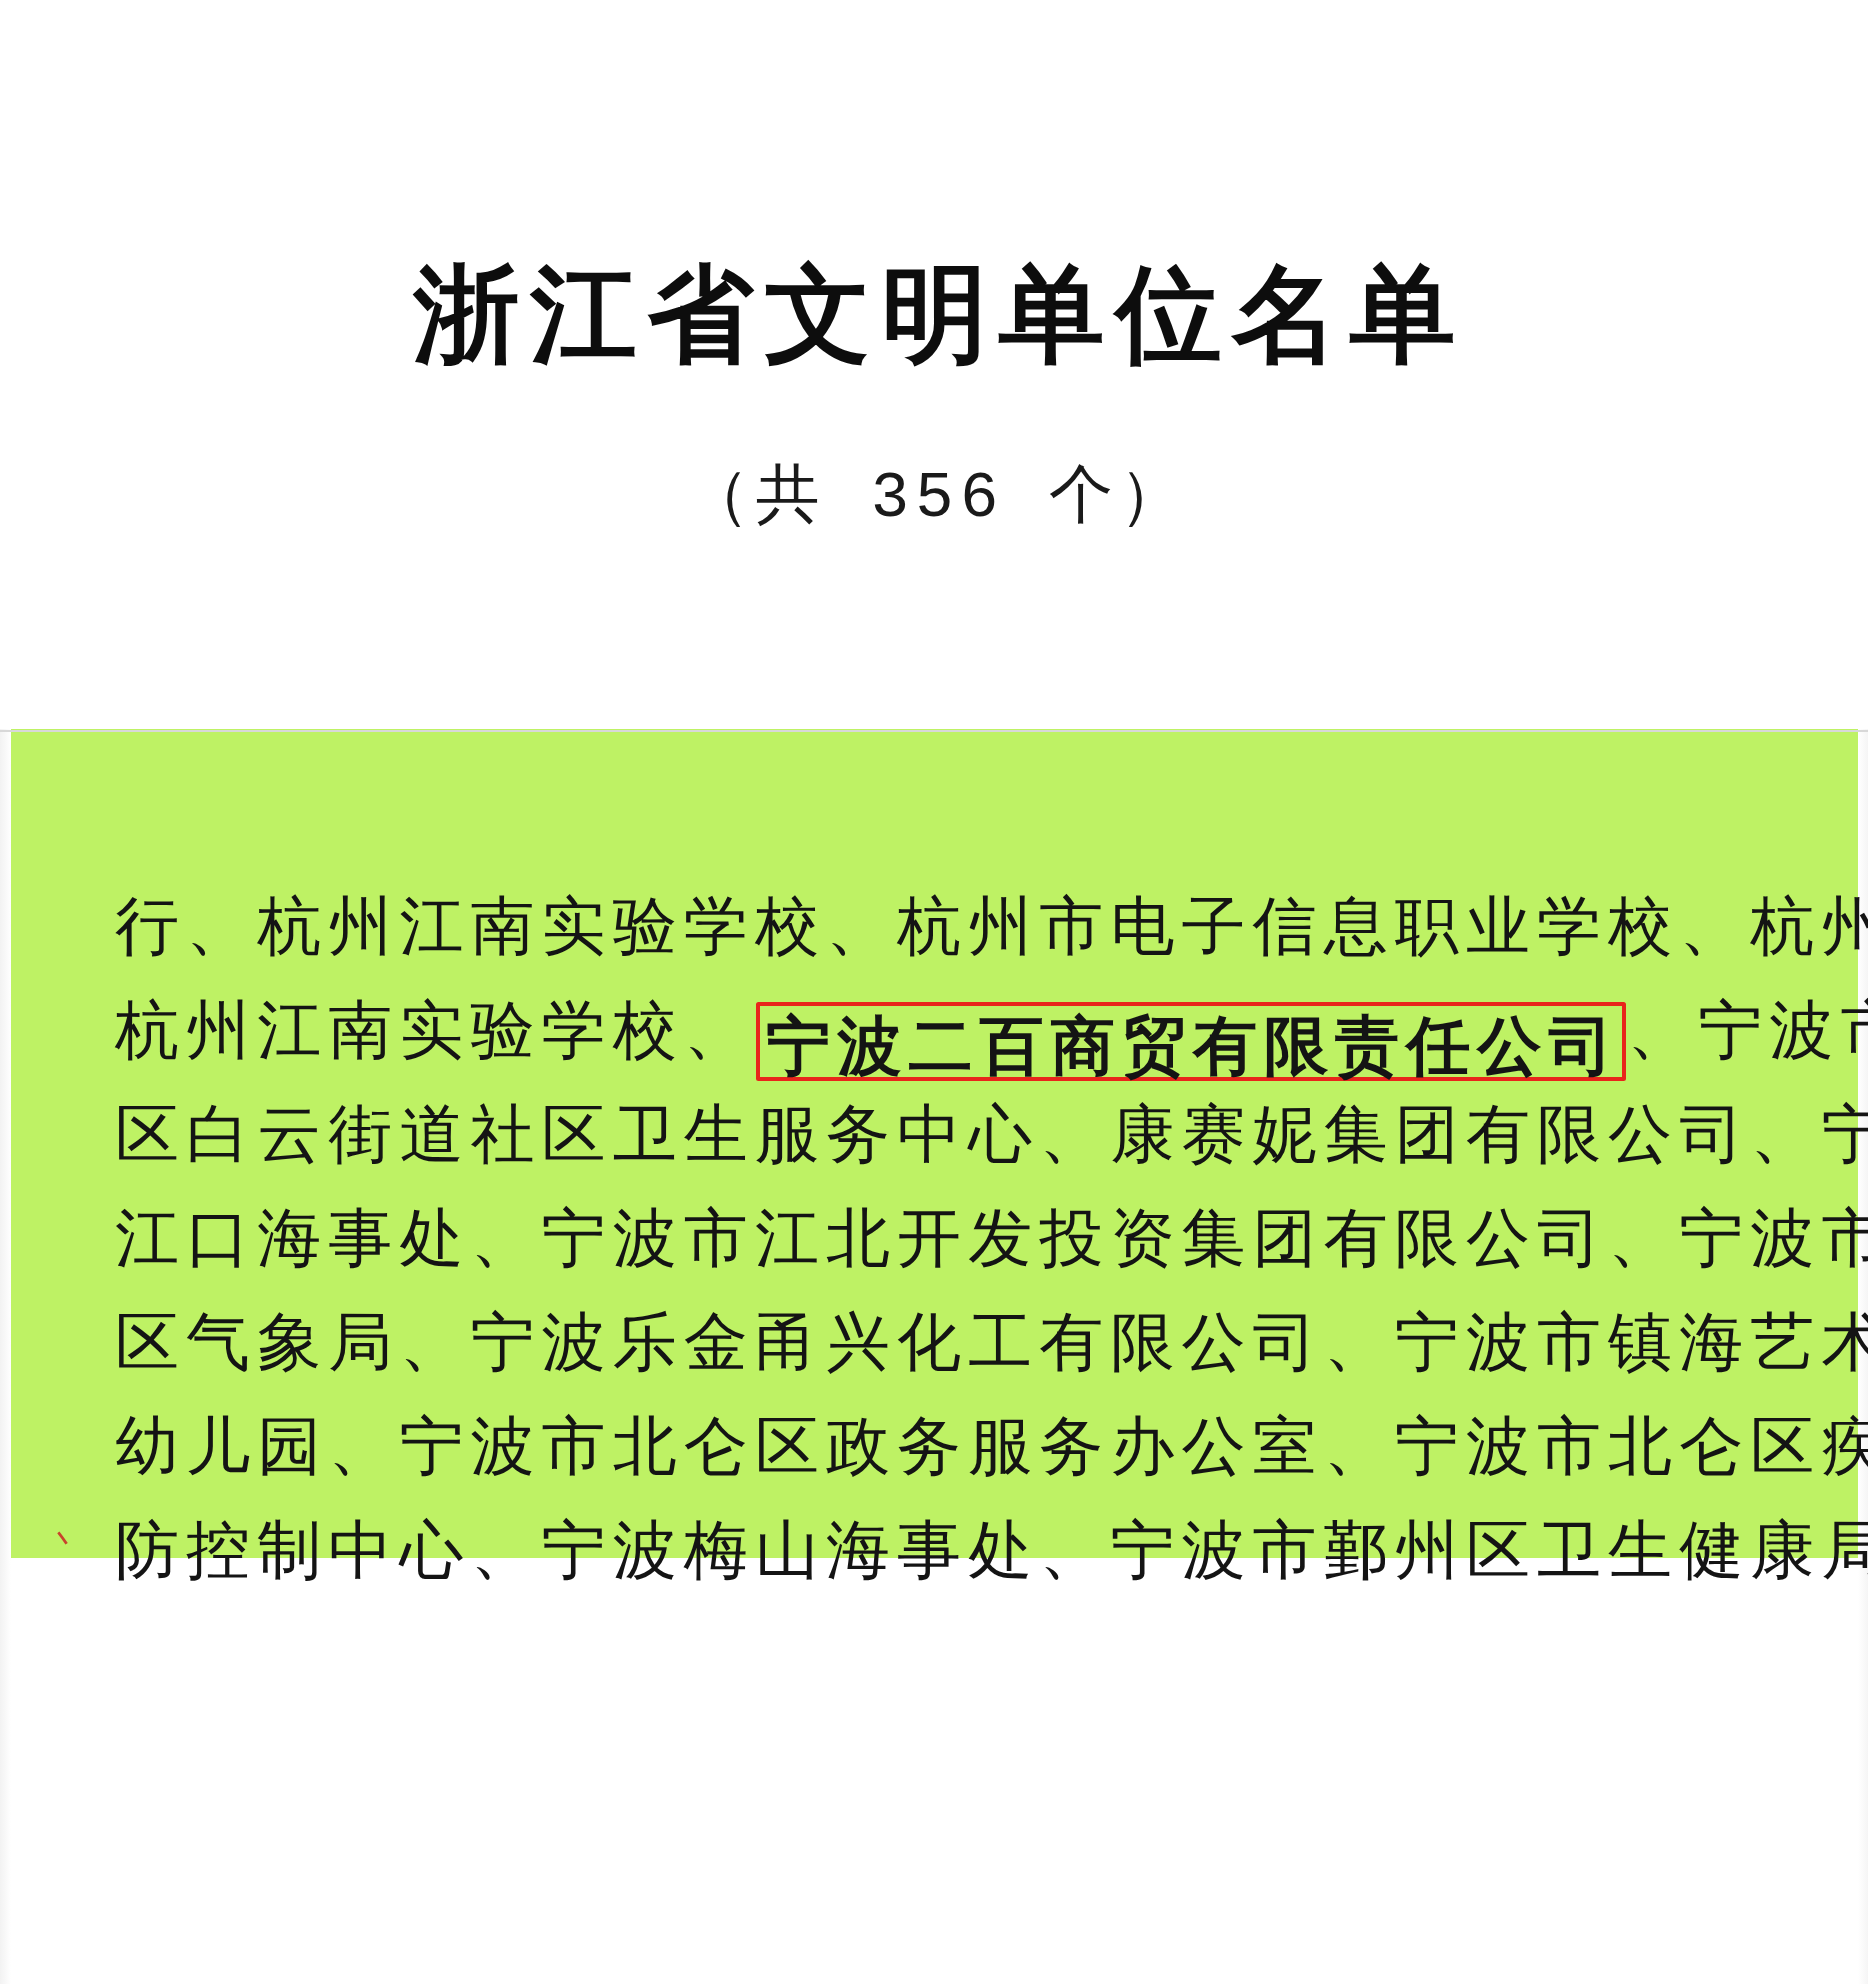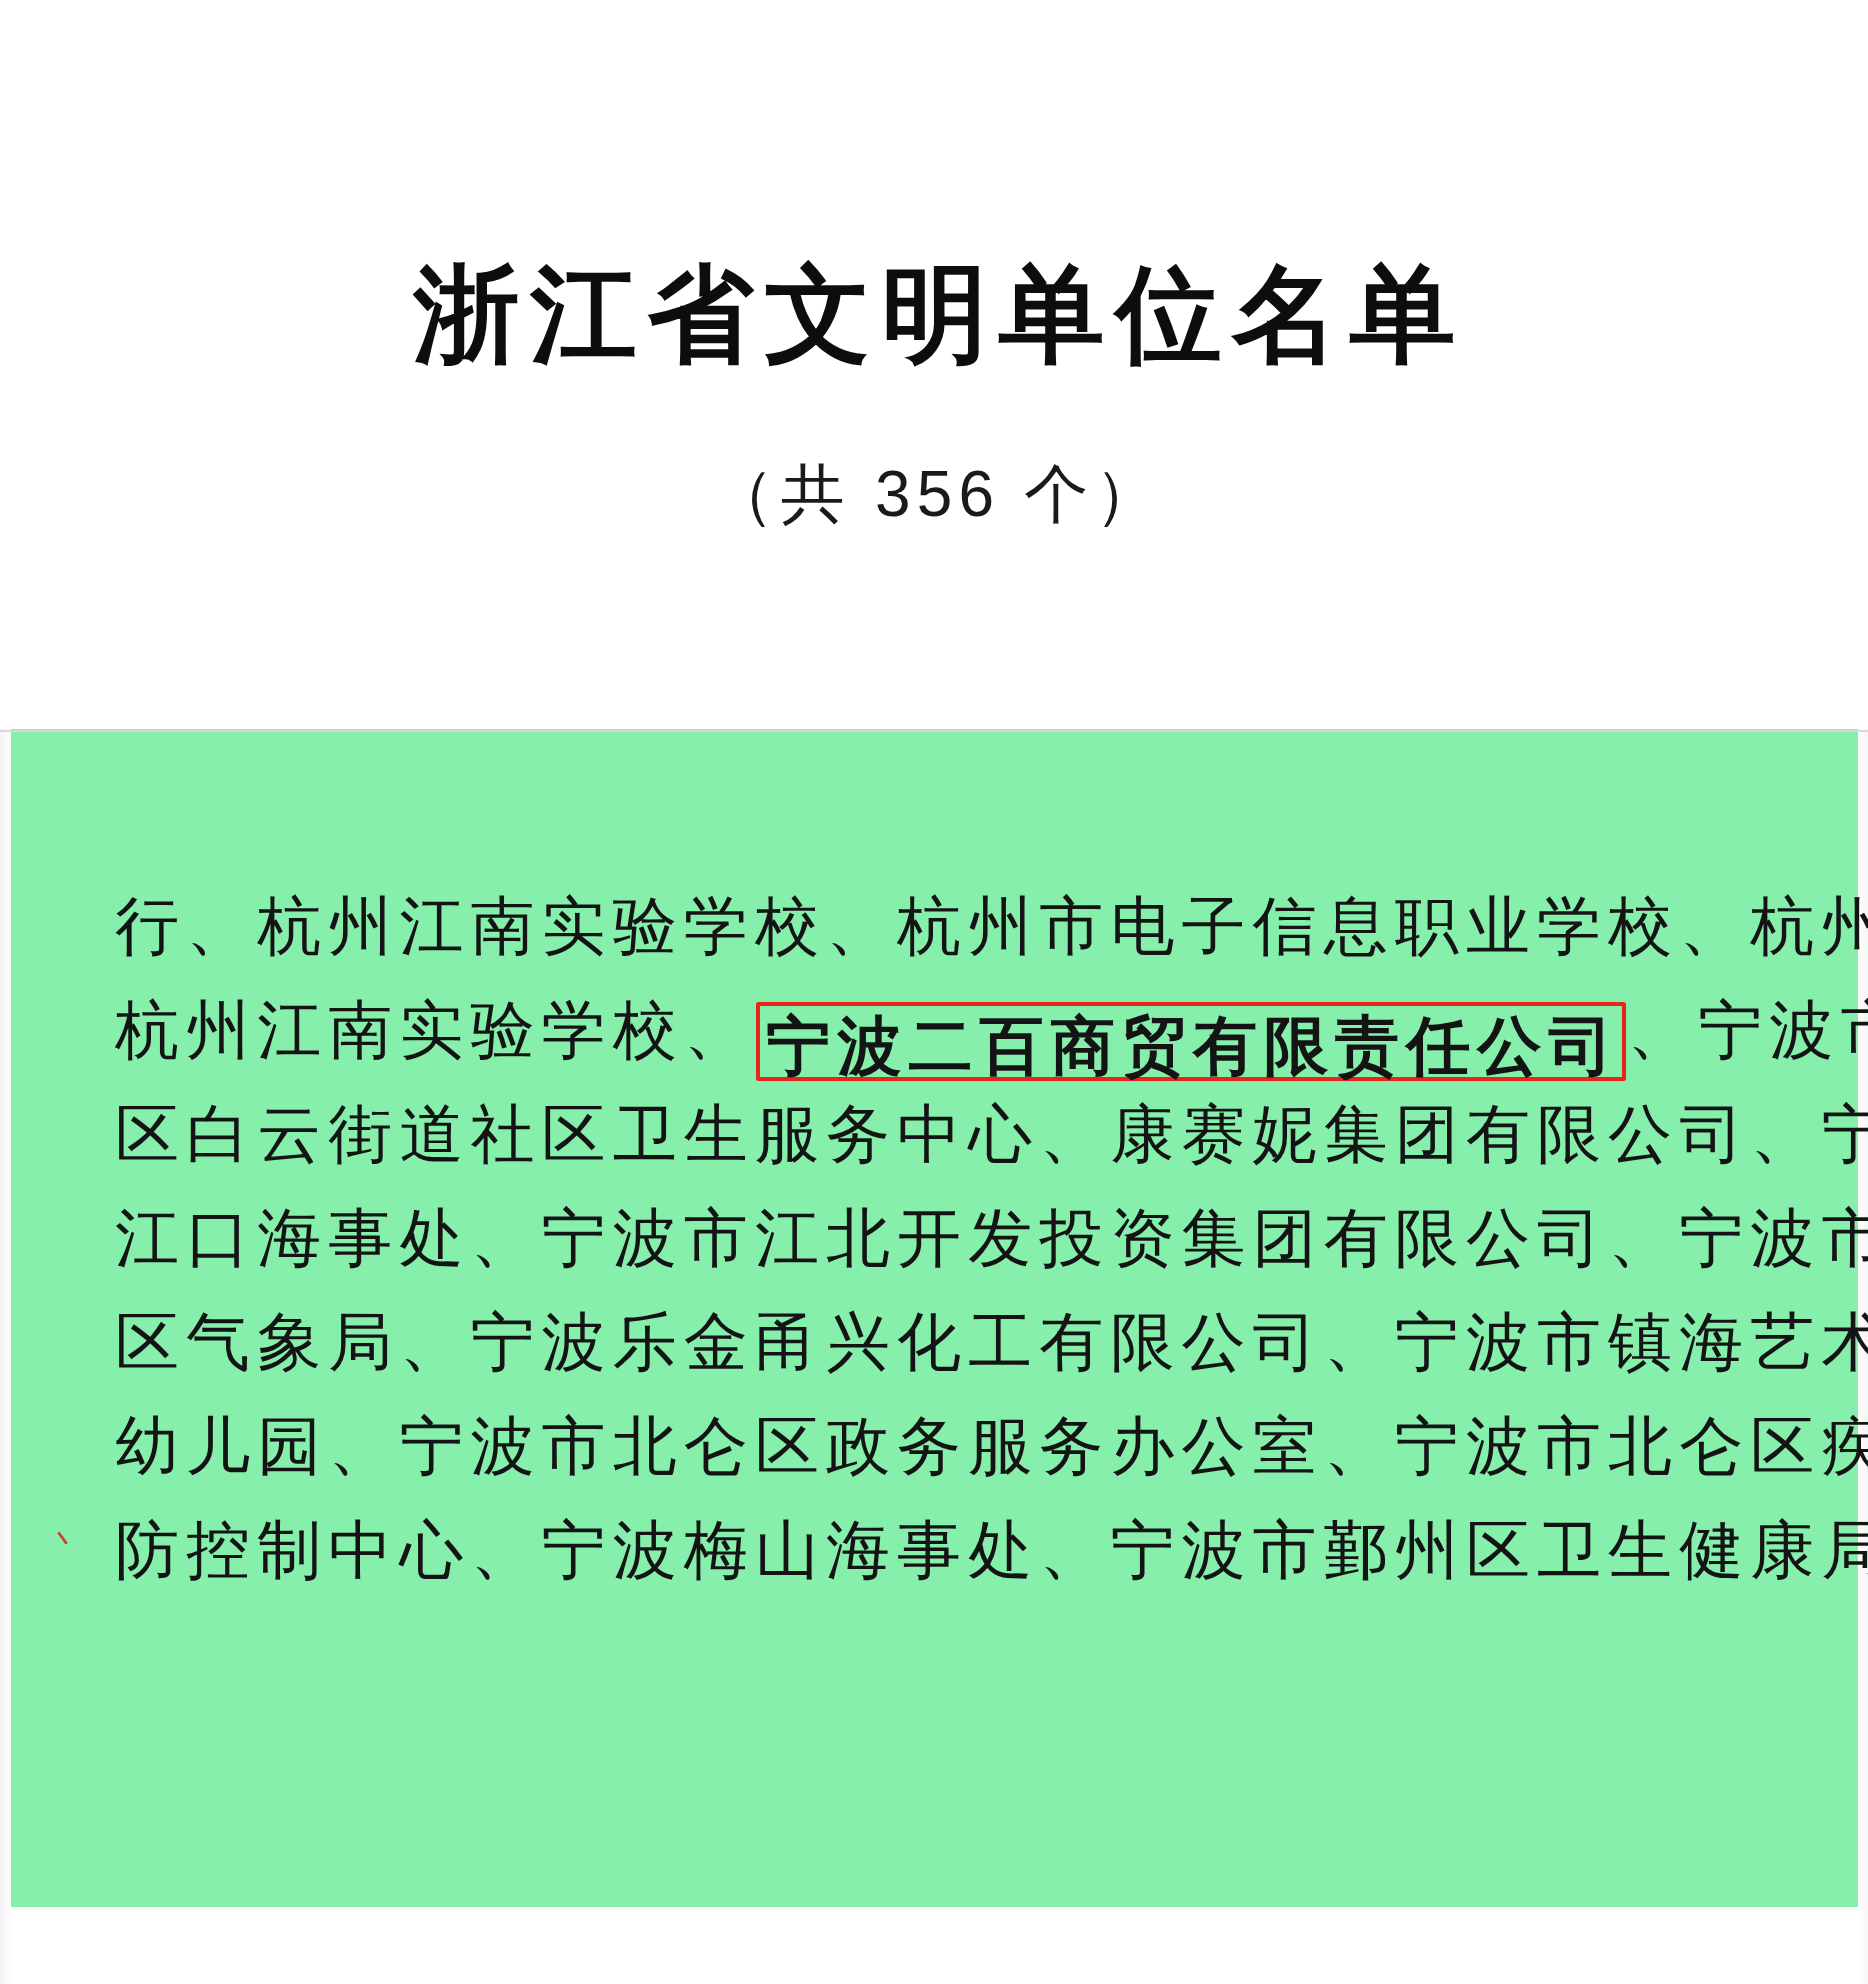"浙江省文明单位名单" .page { background: #86efac -> #bef264; height: 1907px -> 1558px }
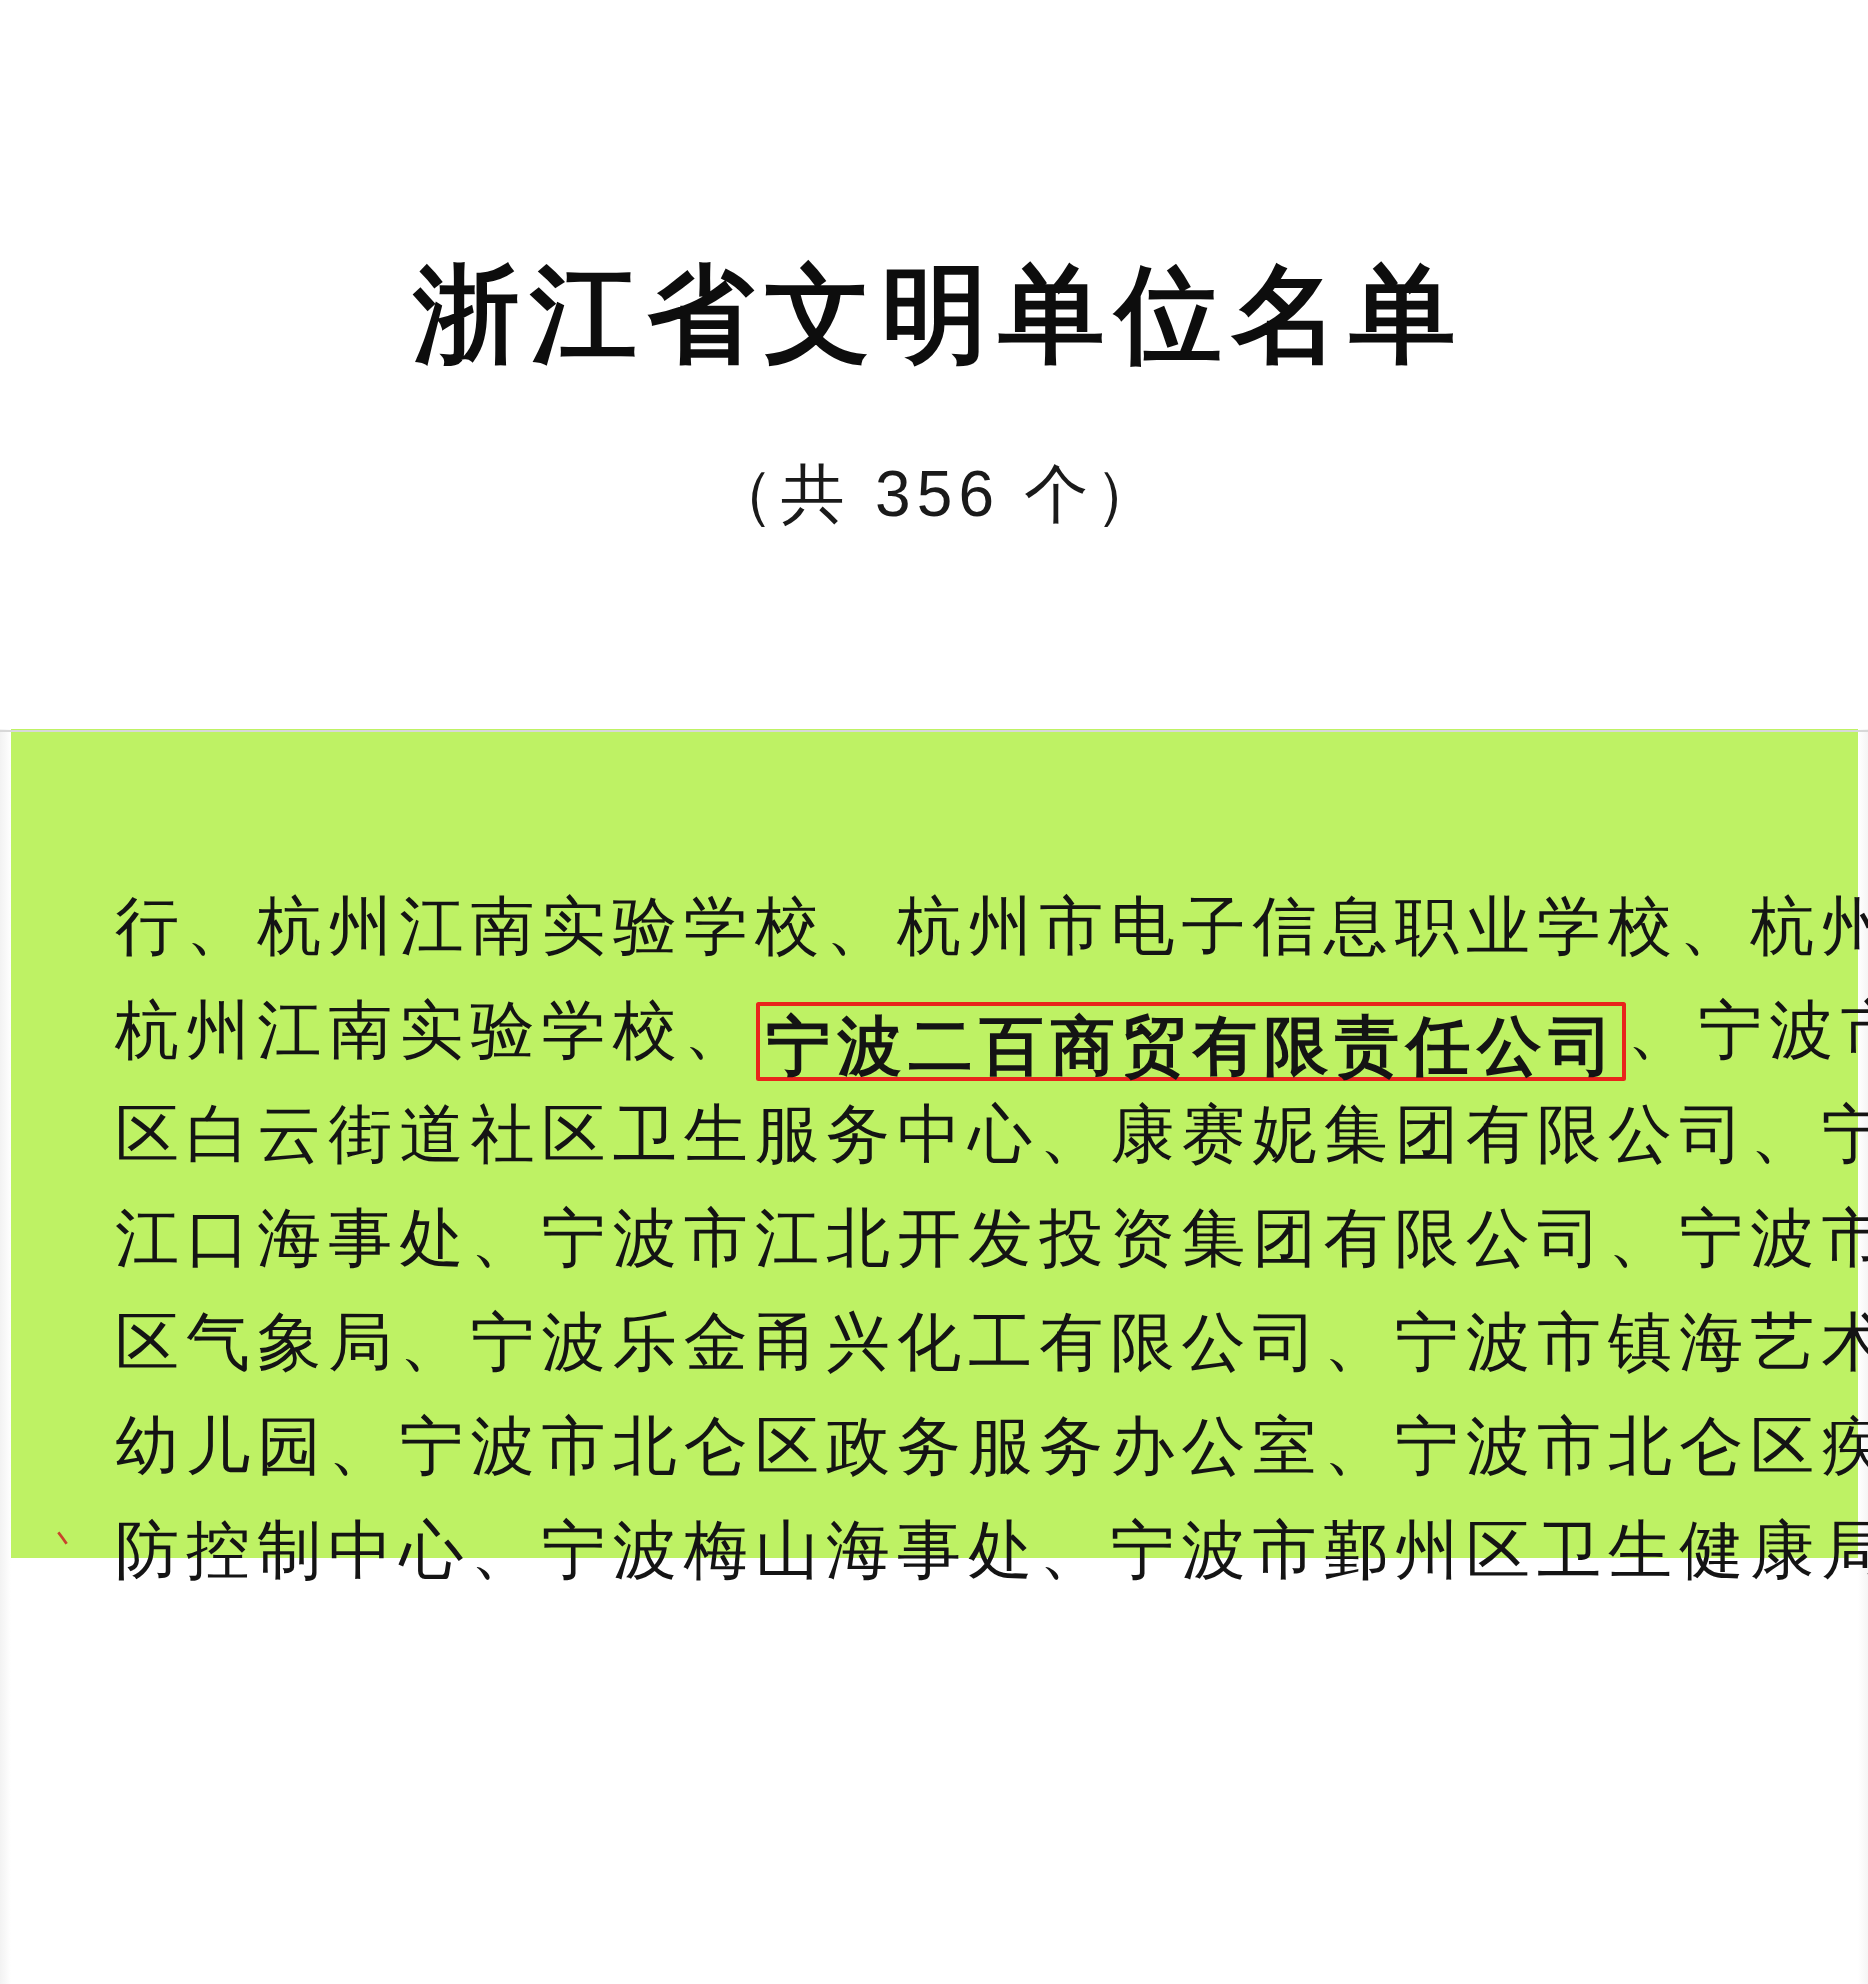"（共 356 个）" .doc-subtitle { font-family: Liberation Sans, sans-serif -> Liberation Mono, monospace }
